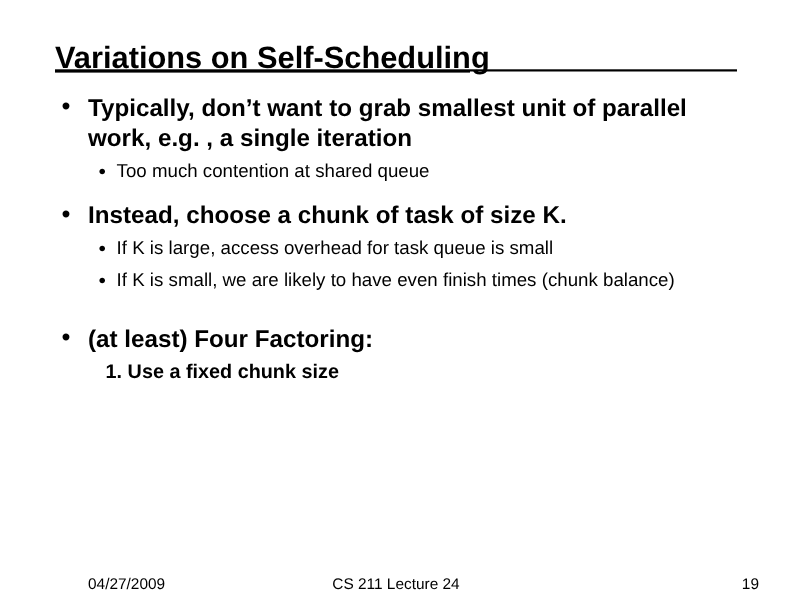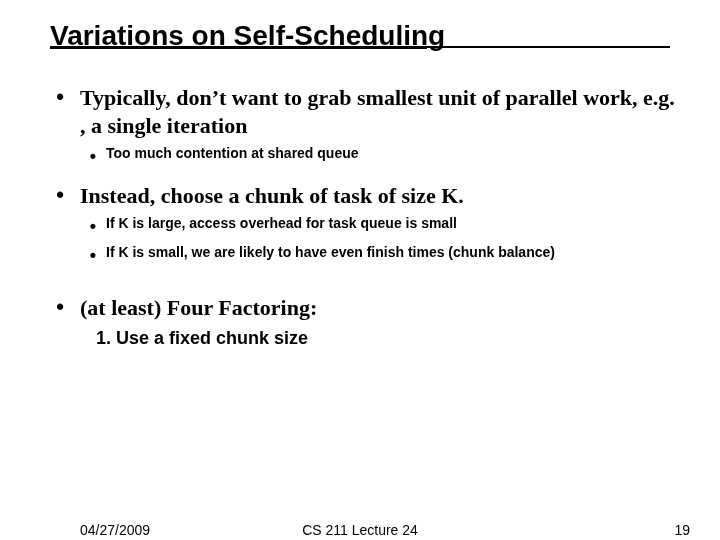"Variations on Self-Scheduling" .title { margin-top: none -> 17px }
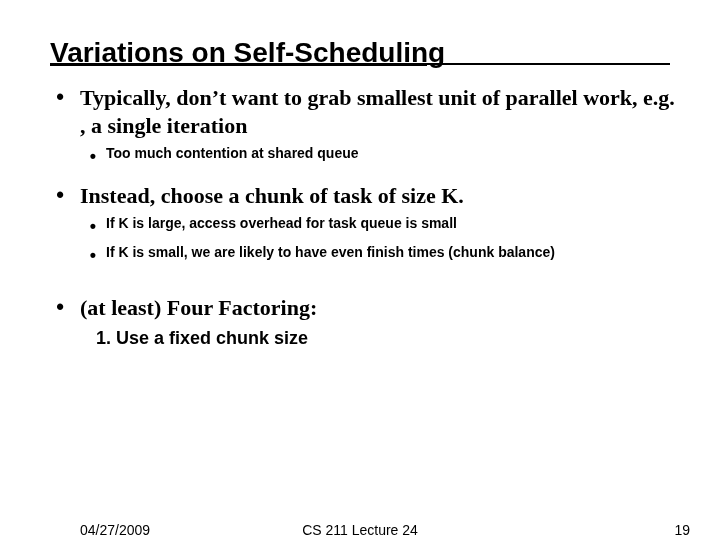"Typically, don’t want to grab" .l1 .txt { font-family: Liberation Serif, serif -> none }
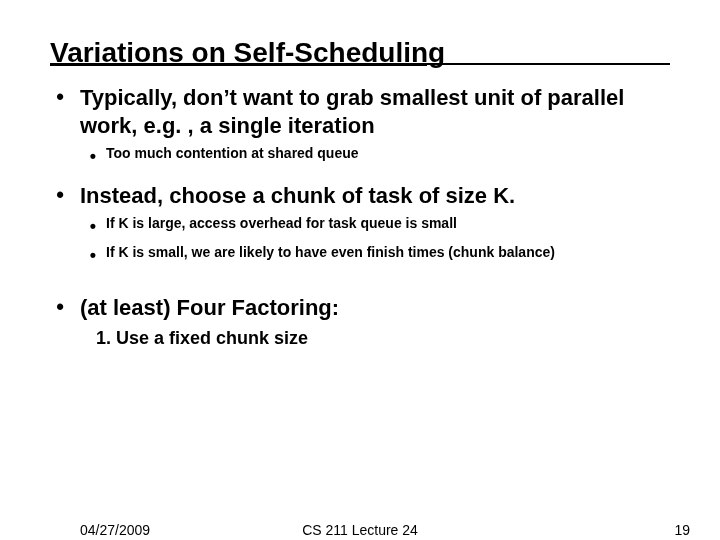"Too much contention at shared" .l2 .txt { font-size: 14px -> 17px; font-weight: bold -> normal }
